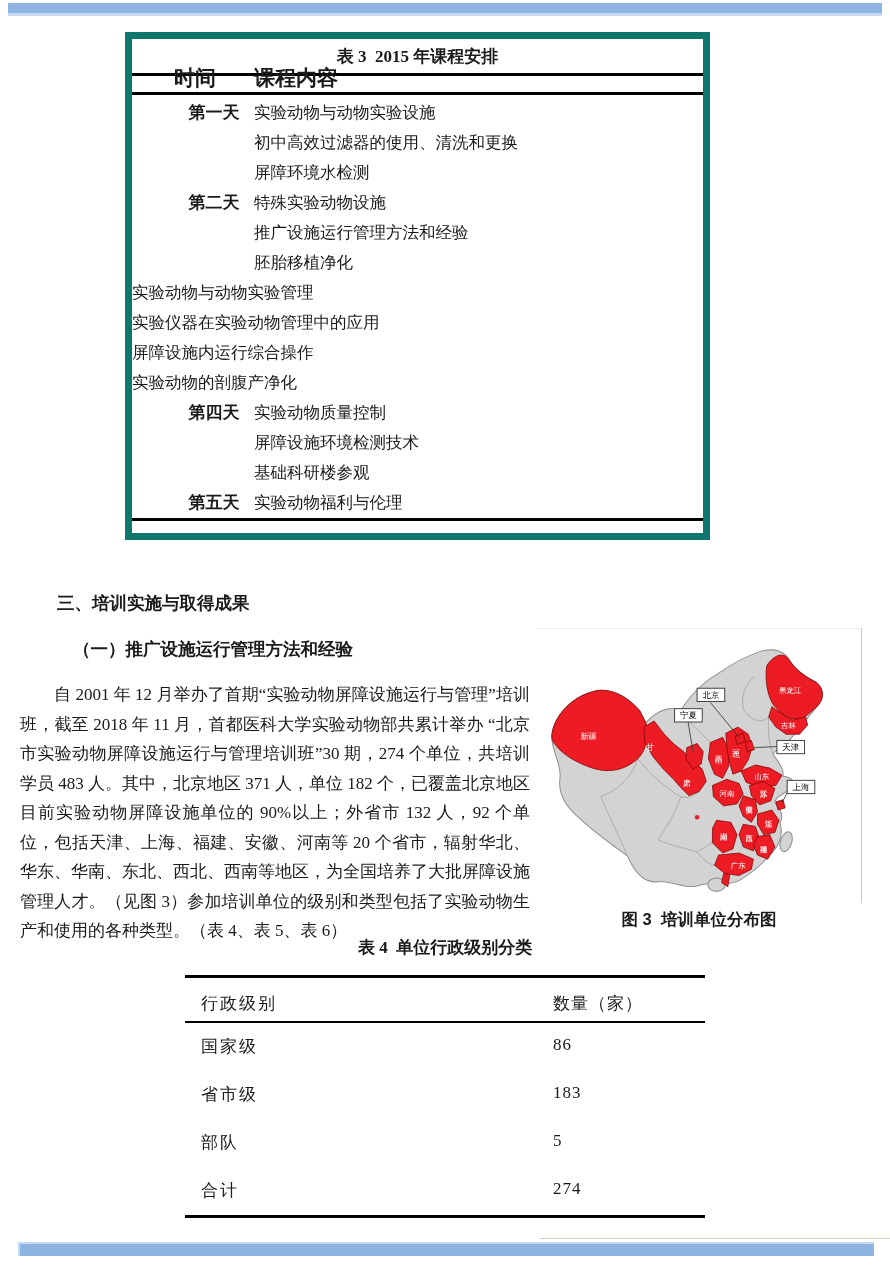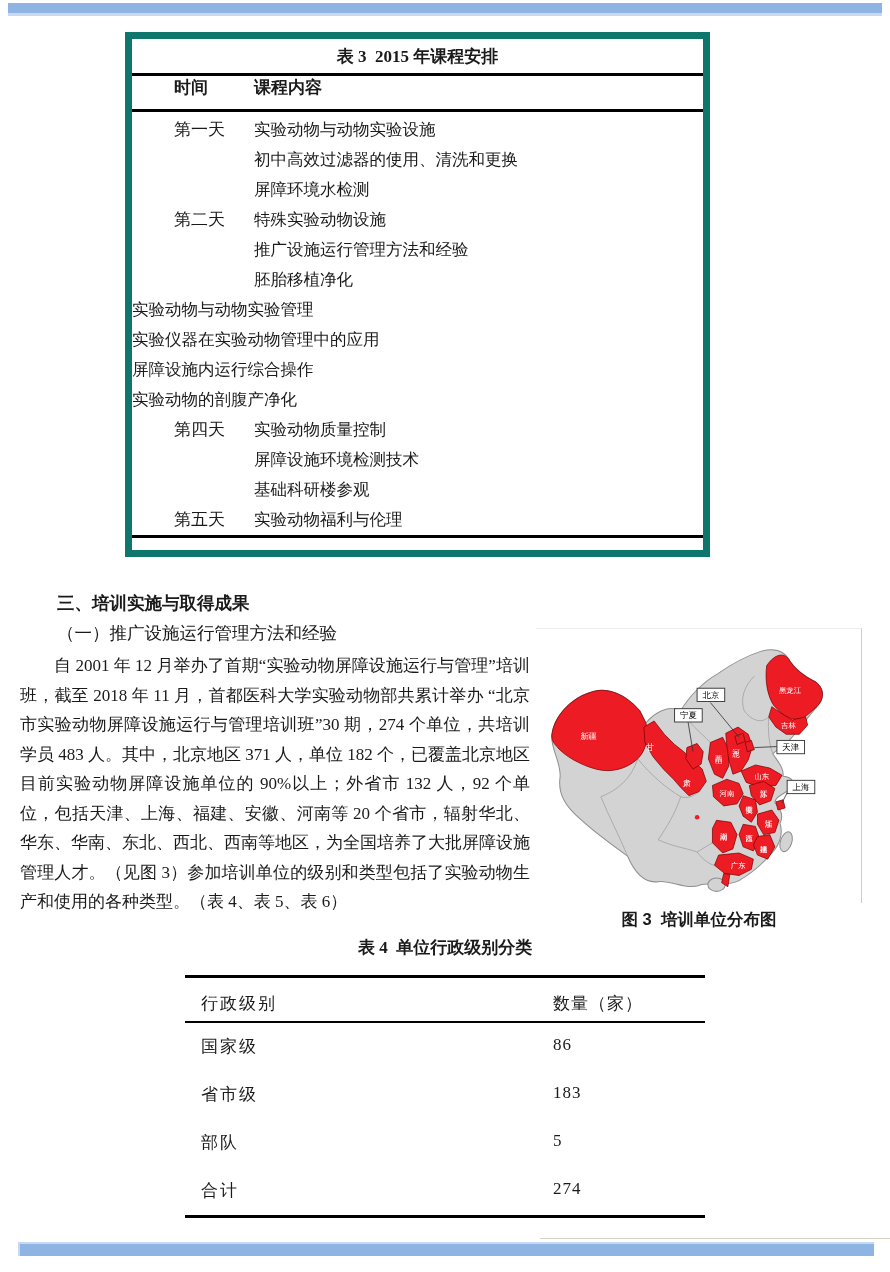"时间" .t3-header { align-items: flex-start -> flex-end; font-size: 17px -> 21px; height: 33px -> 16px }
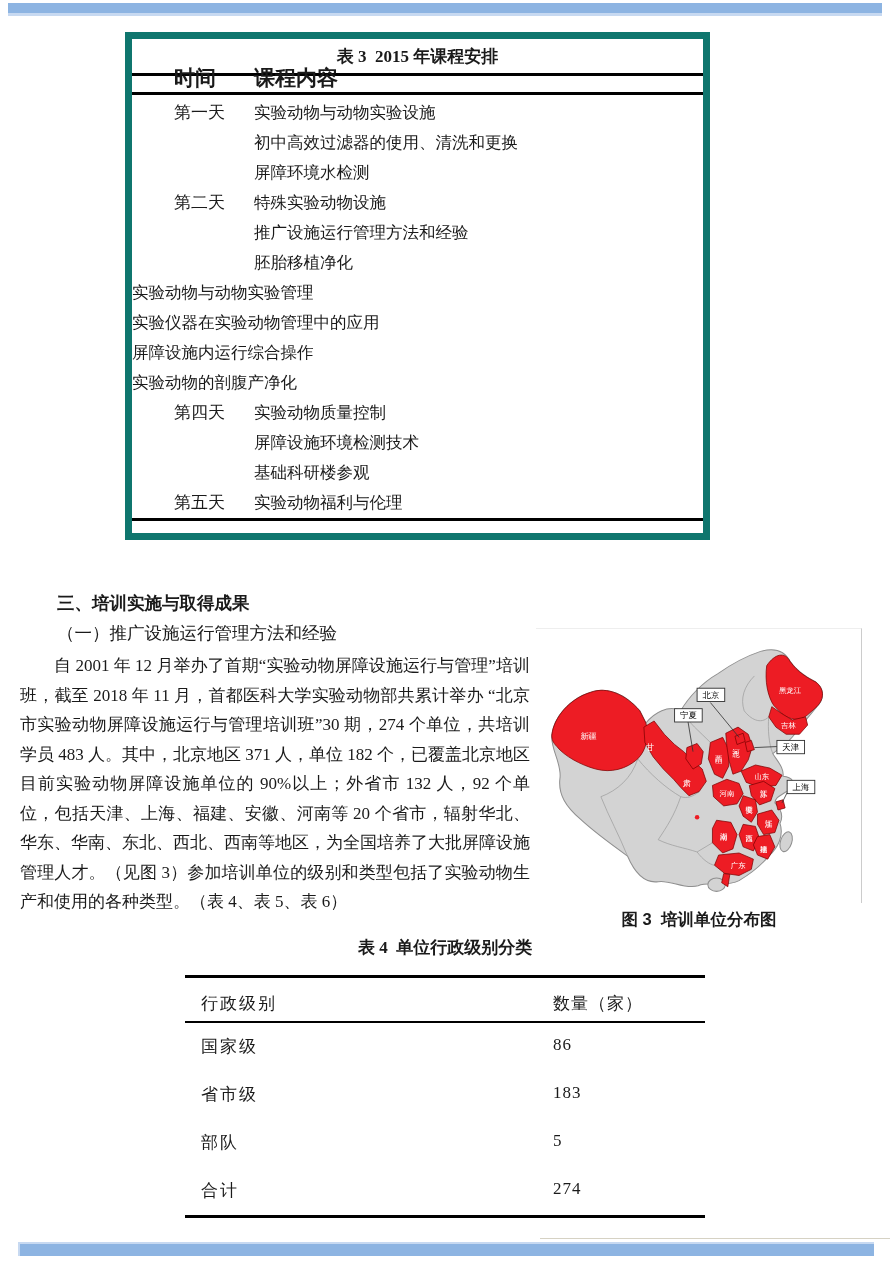"第一天" .t3-group .day { font-weight: normal -> bold; text-align: none -> center }
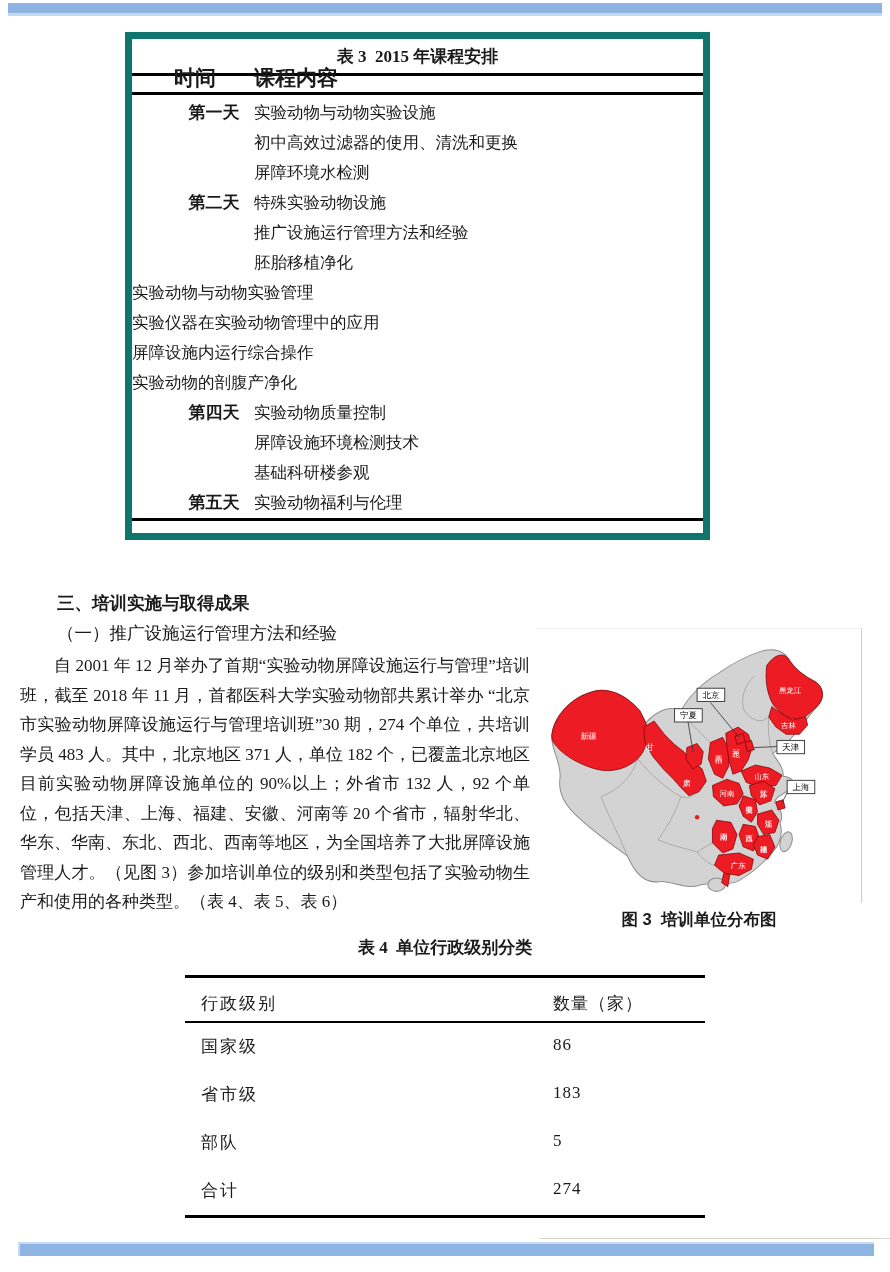"（一）推广设施运行管理方法和经验" .subheading { font-weight: normal -> bold; margin: 0 -> 16px }
